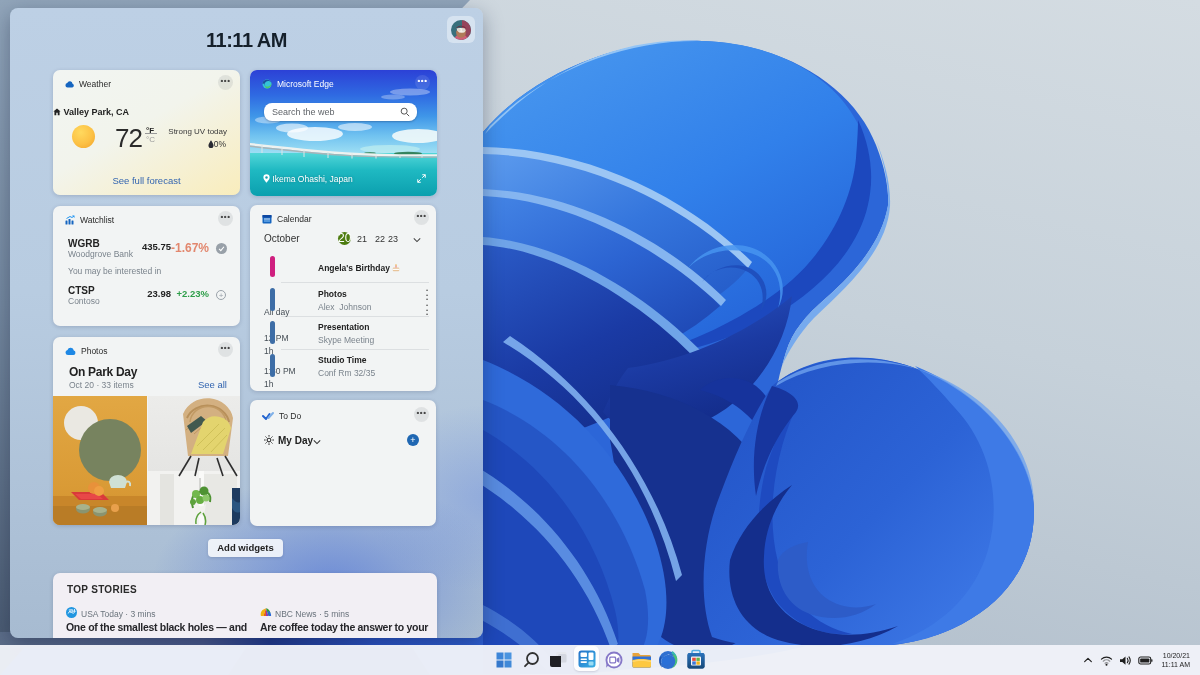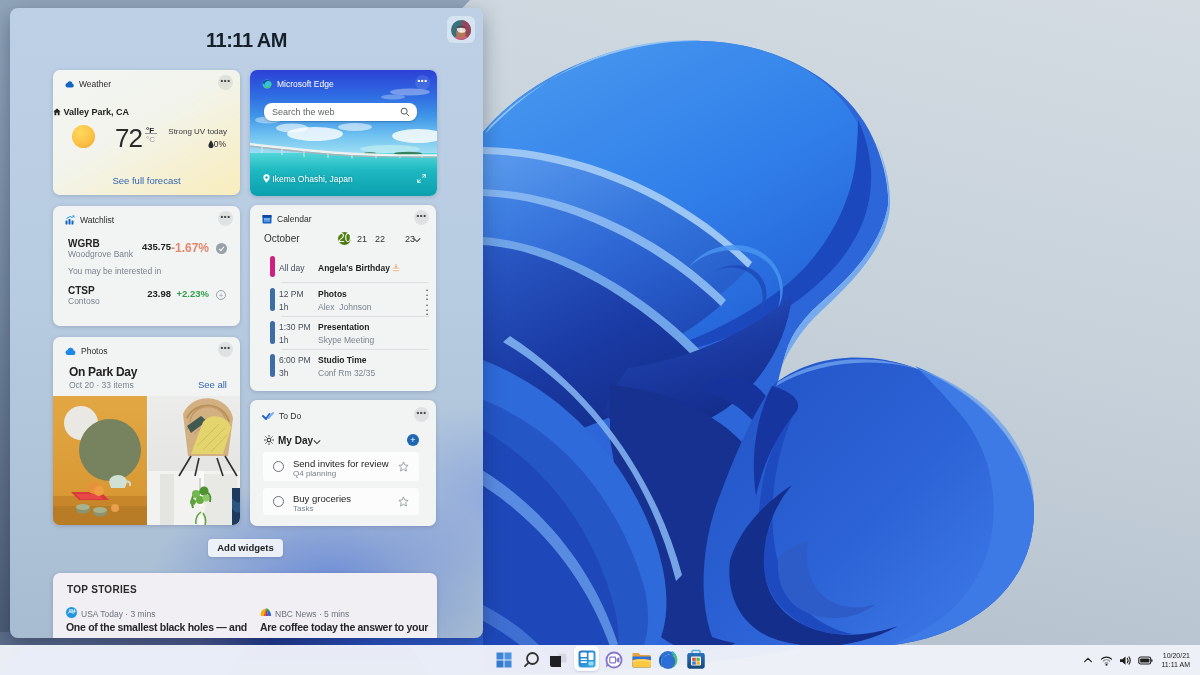"23" div { left: 155px -> 138px }
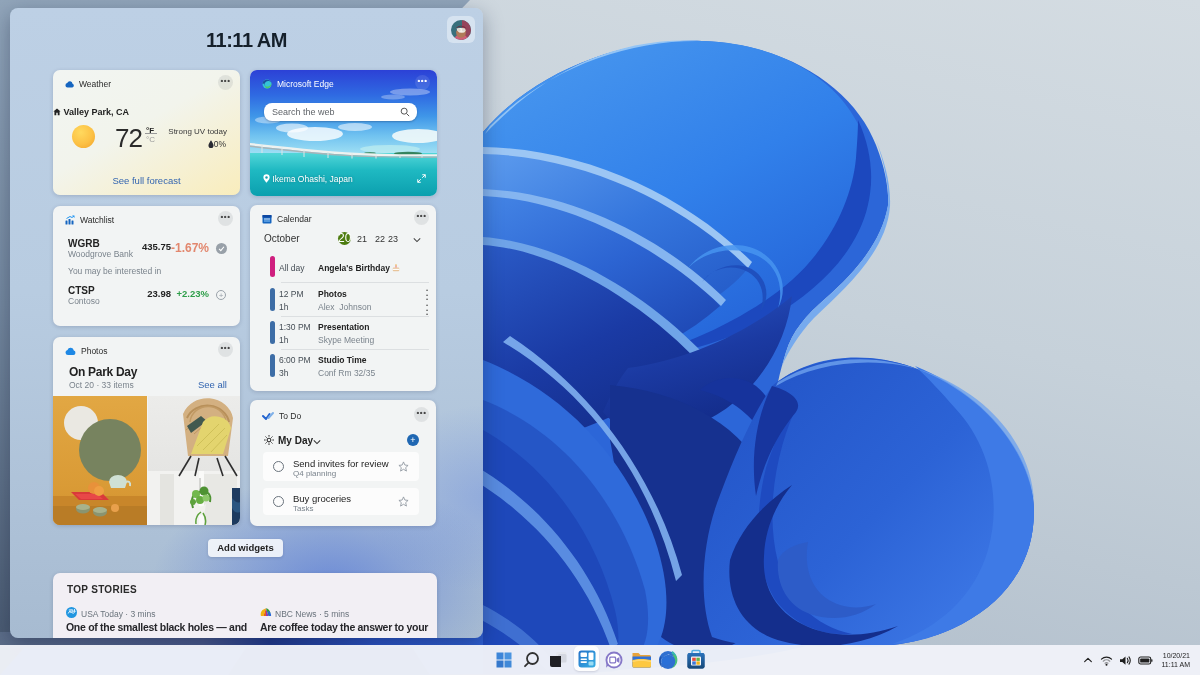"All day" .evt { left: 29px -> 14px; margin-top: none -> 44px }
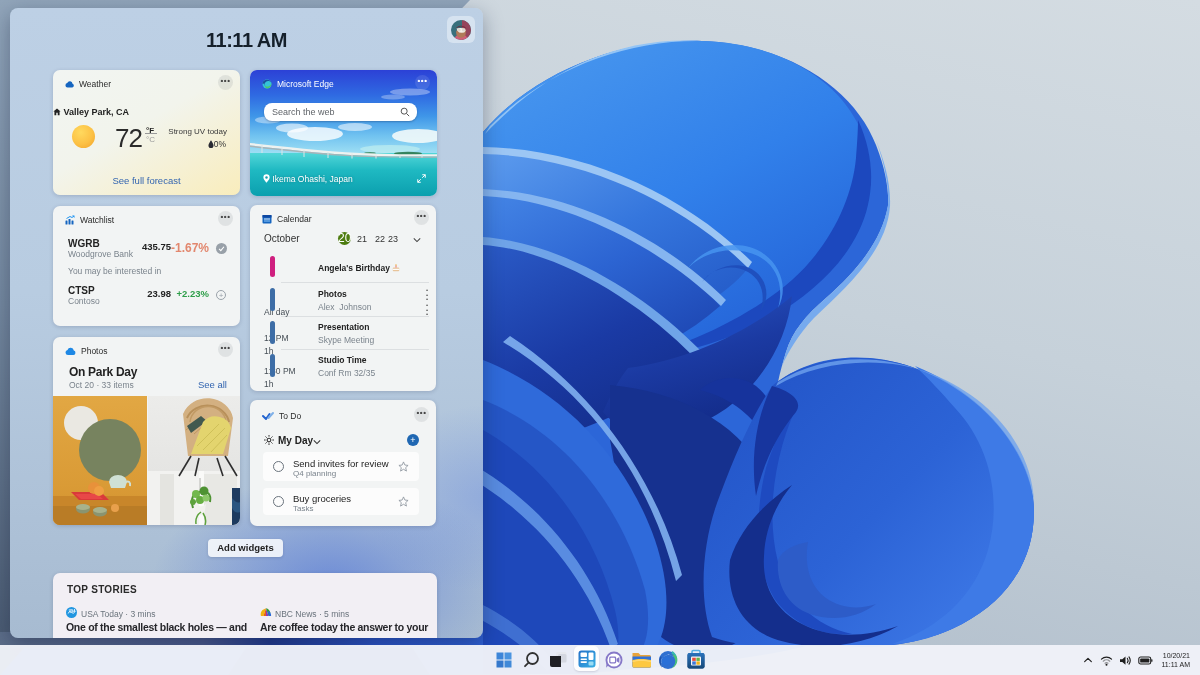"Send invites for review" div.trow { html: <div> <div></div> <div>Send invites for review</div> <div>Q4 planning</div> <svg> <path></path> </svg> </div> -> none }
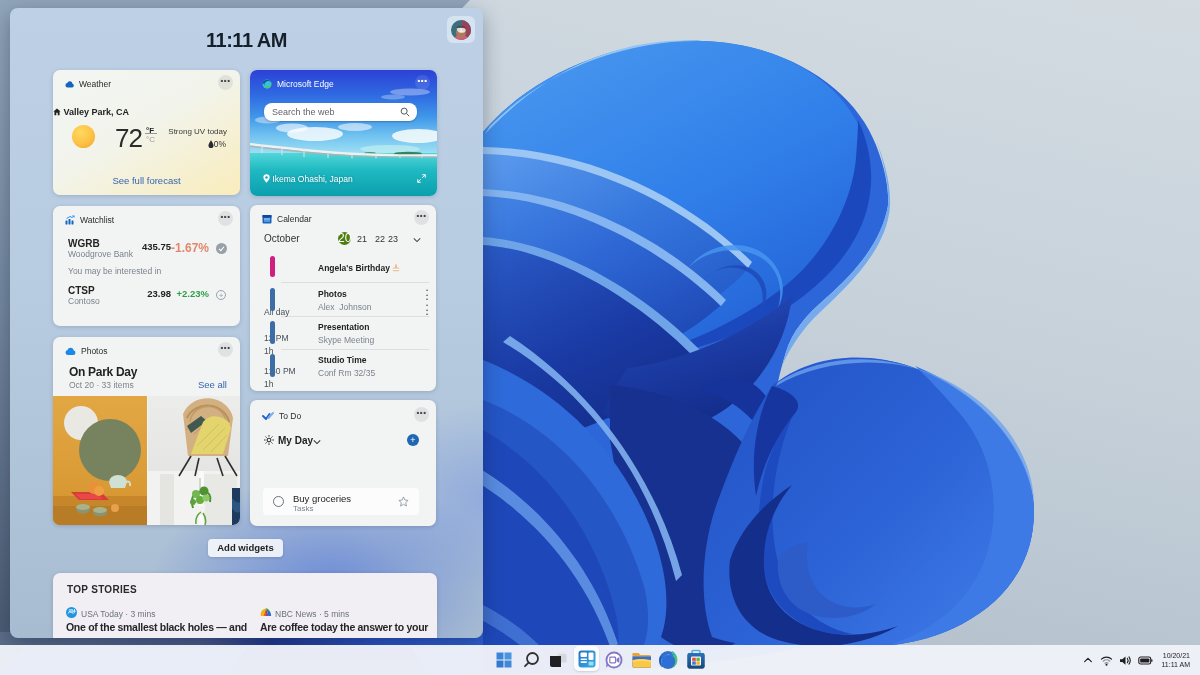"Buy groceries" div.trow { html: <div> <div></div> <div>Buy groceries</div> <div>Tasks</div> <svg> <path></path> </svg> </div> -> none }
